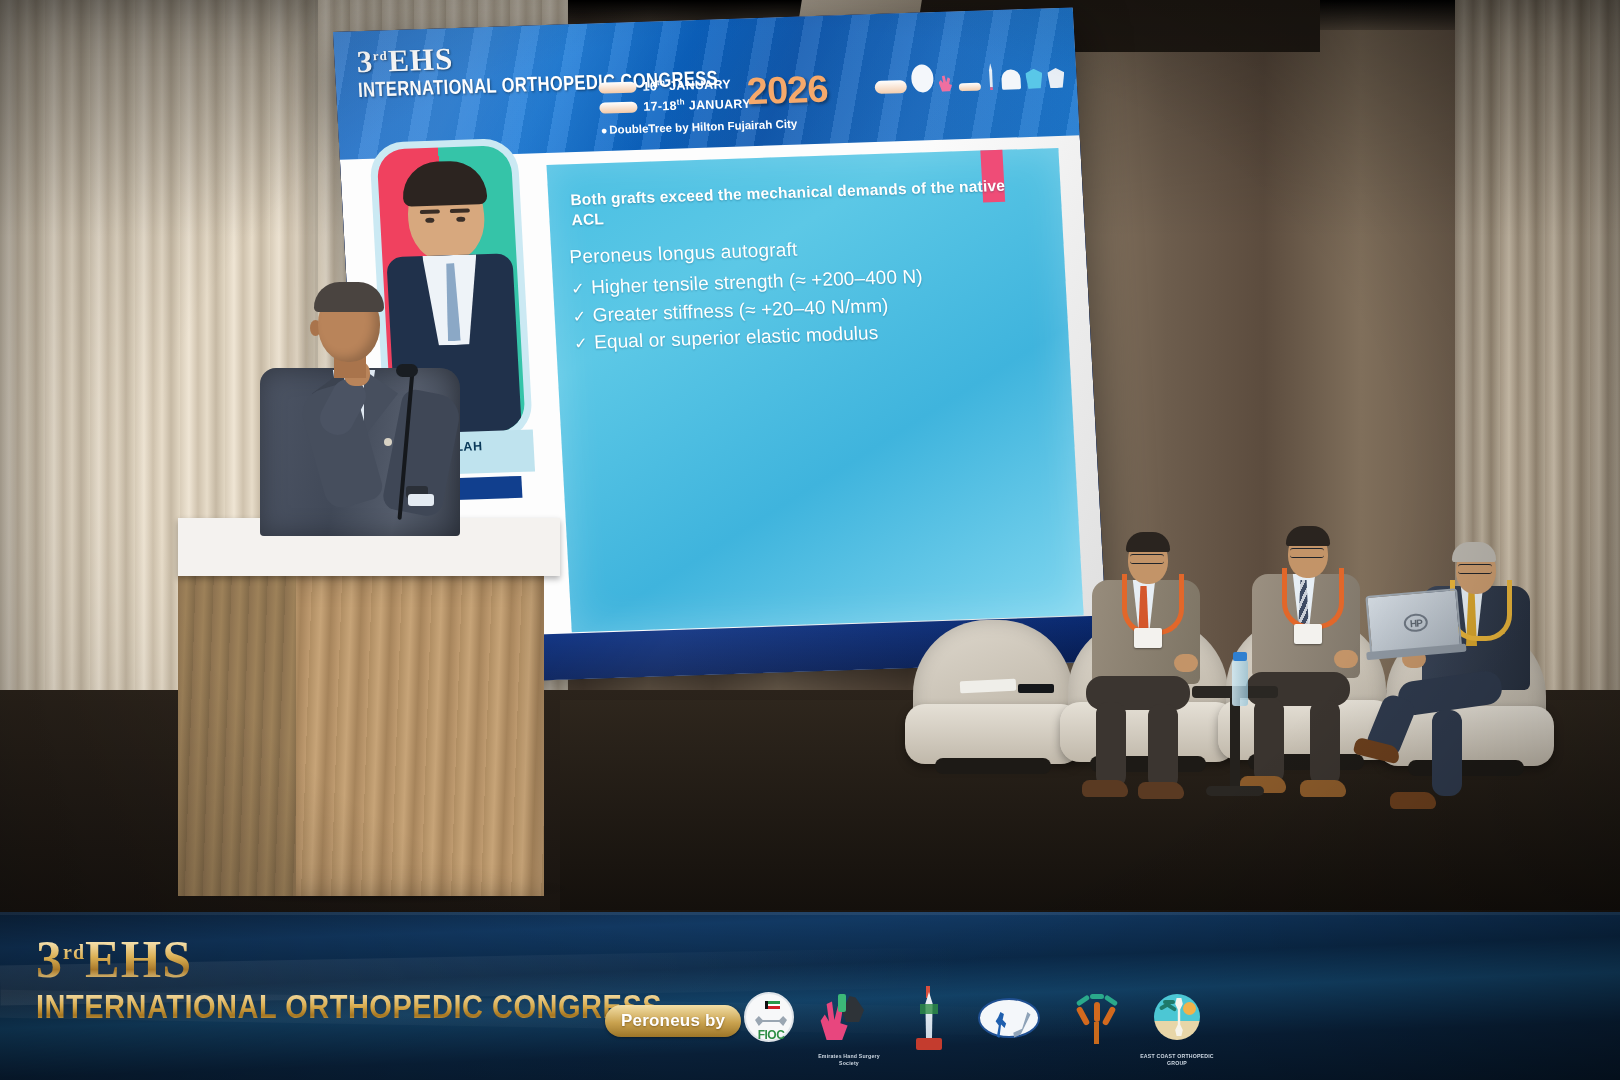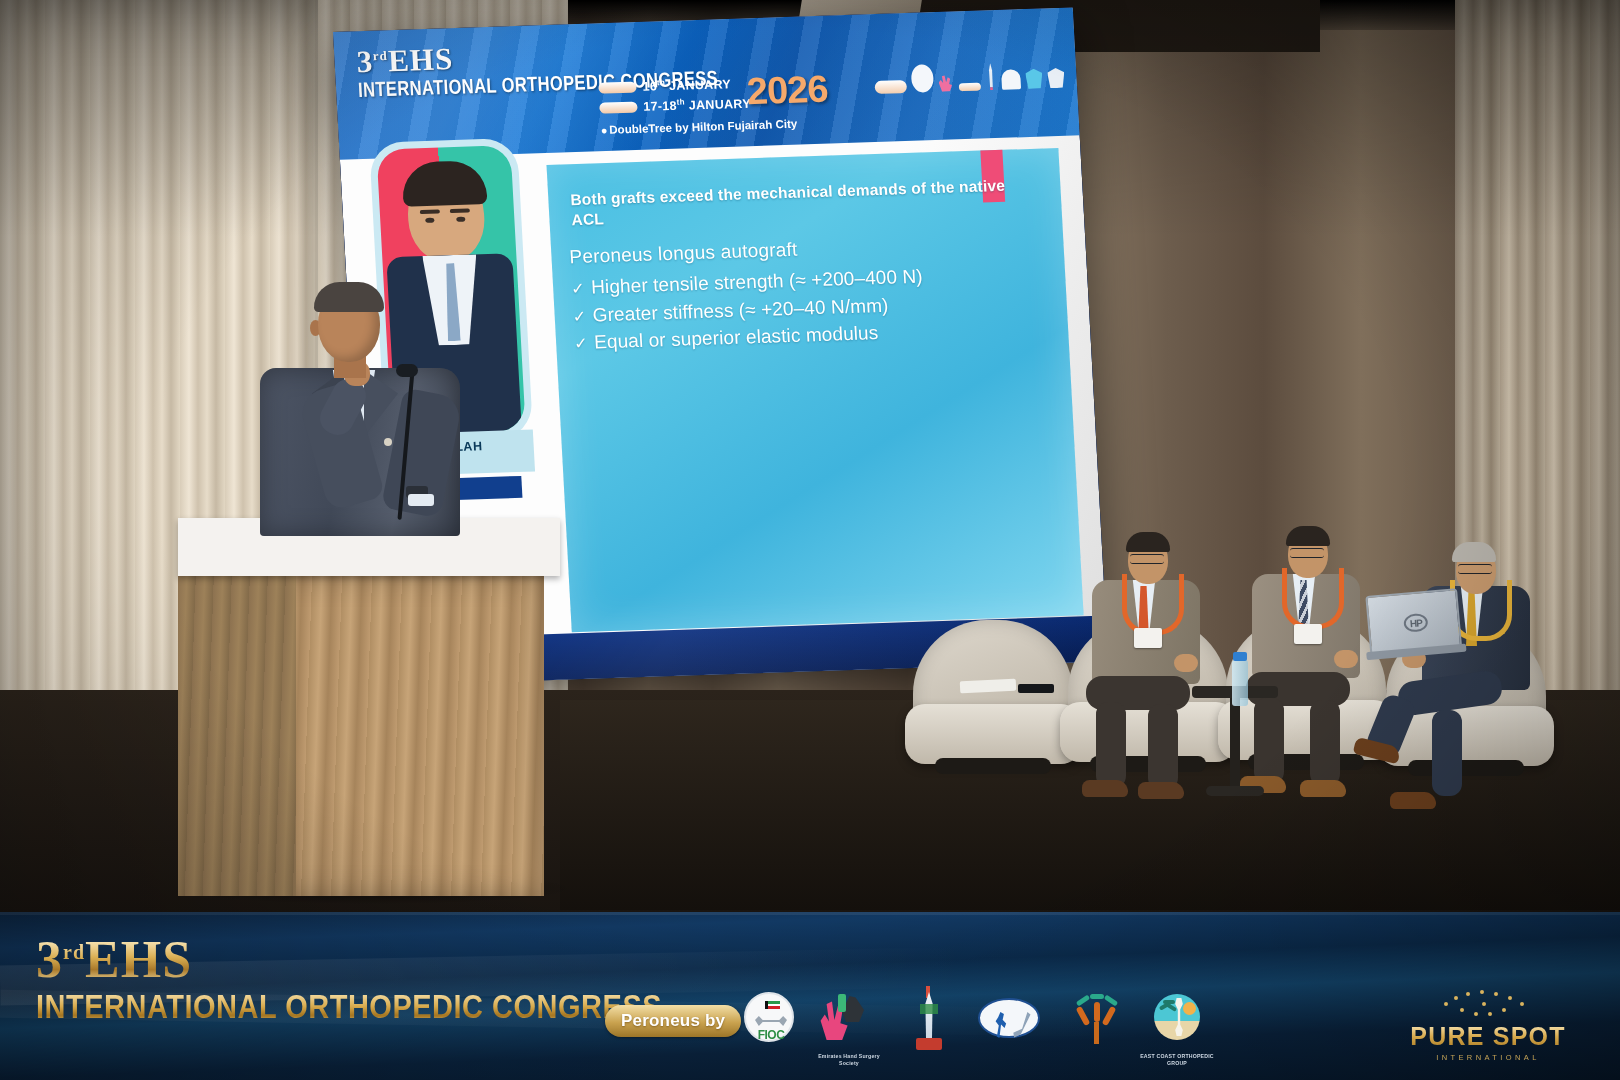"PURE SPOT" div.pure { html: <div> <div> <i></i> <i></i> <i></i> <i></i> <i></i> <i></i> <i></i> <i></i> <i></i> <i></i> <i></i> <i></i> </div> <div>PURE SPOT</div> <div>INTERNATIONAL</div> </div> -> none }
